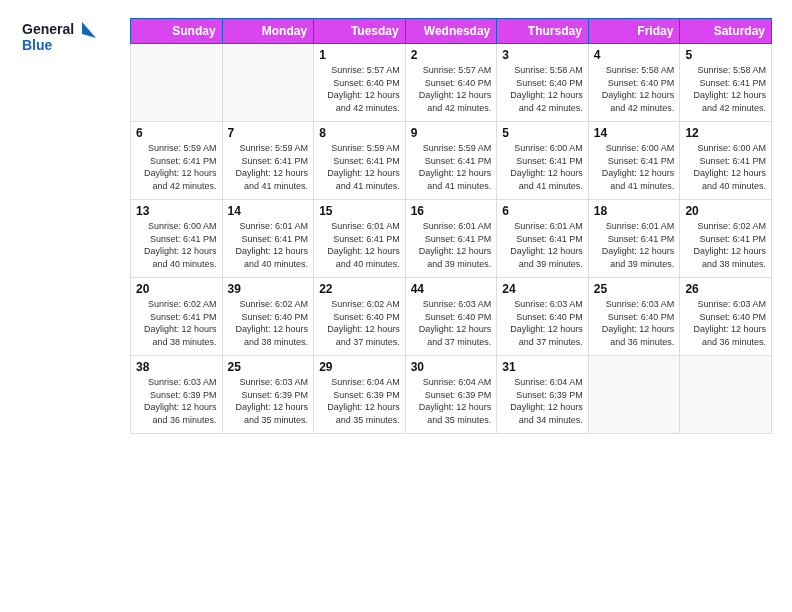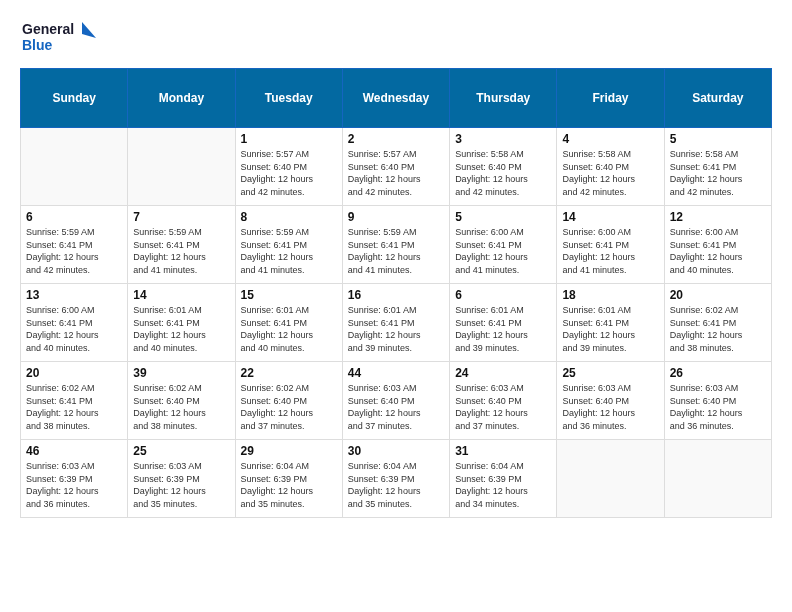"General" .page { flex-direction: column -> row; gap: none -> 30px }
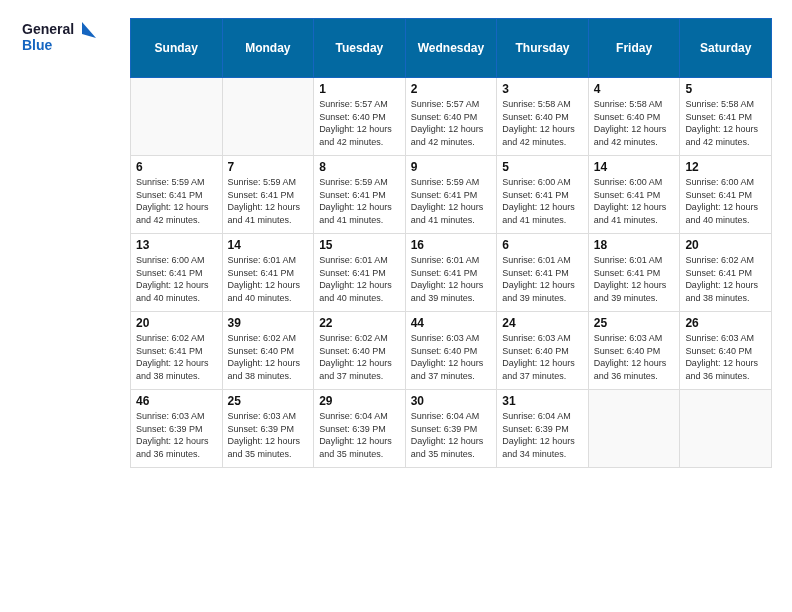"Sunday" .calendar th { background-color: #0369a1 -> #d946ef; padding: 22px 6px -> 5px 6px; text-align: center -> right }
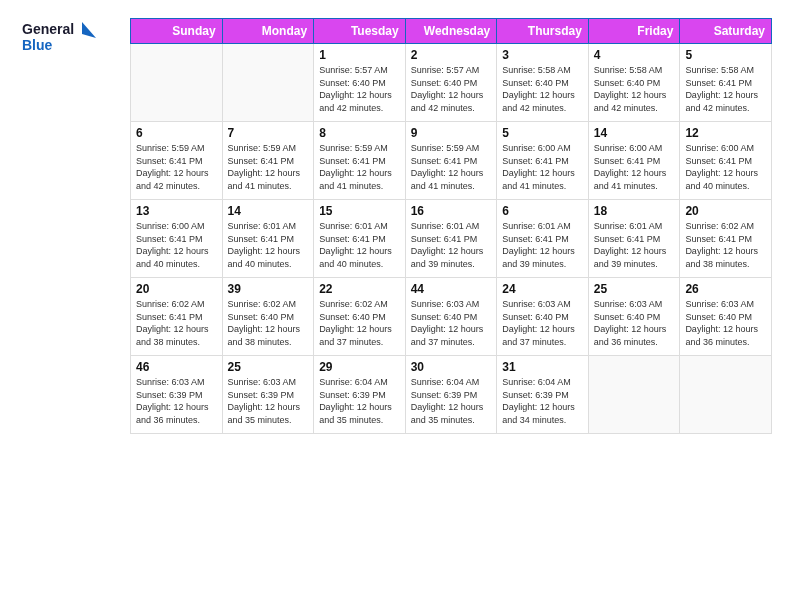"Sunrise: 5:57 AM" .day-info { text-align: none -> right }
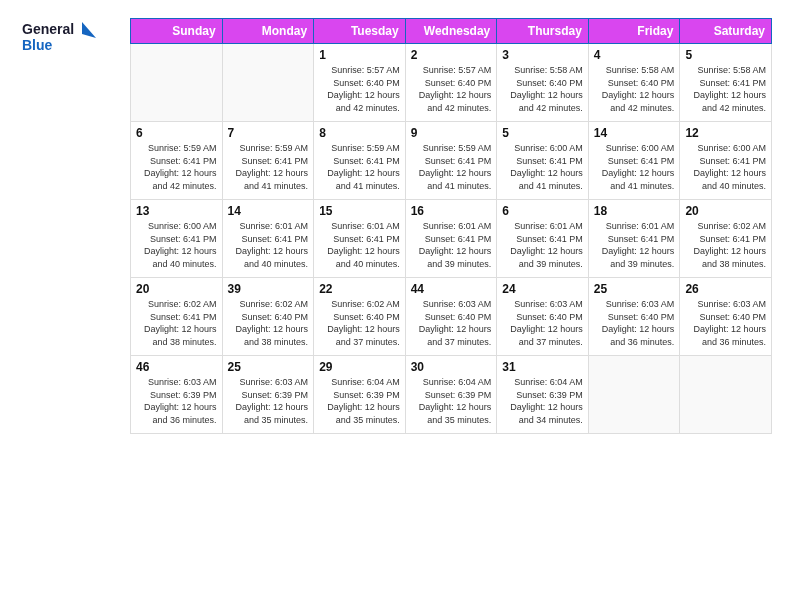"46" span.day-num { text: 46 -> 38 }
